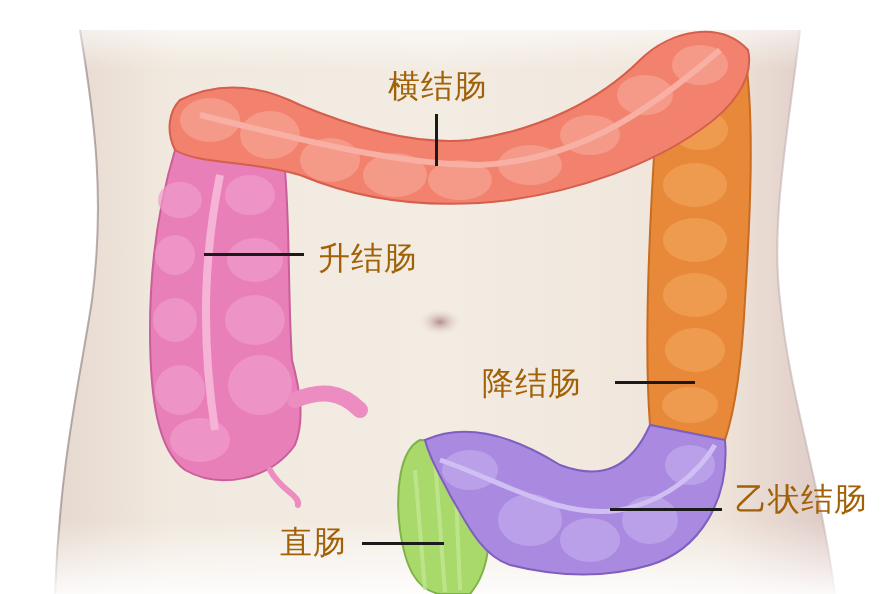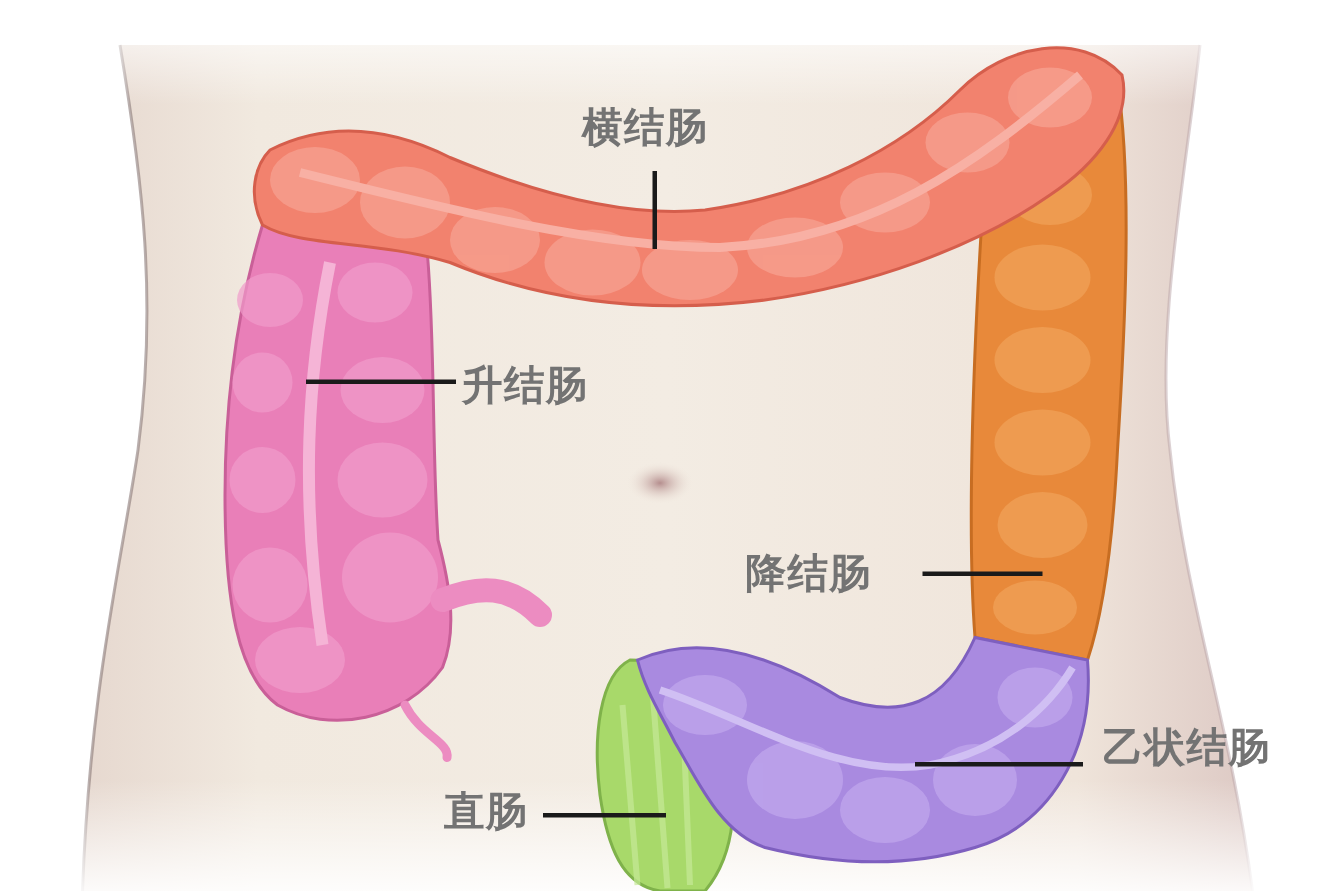"横结肠" .label { color: #737373 -> #a16207; font-size: 27px -> 32px; font-weight: bold -> normal }
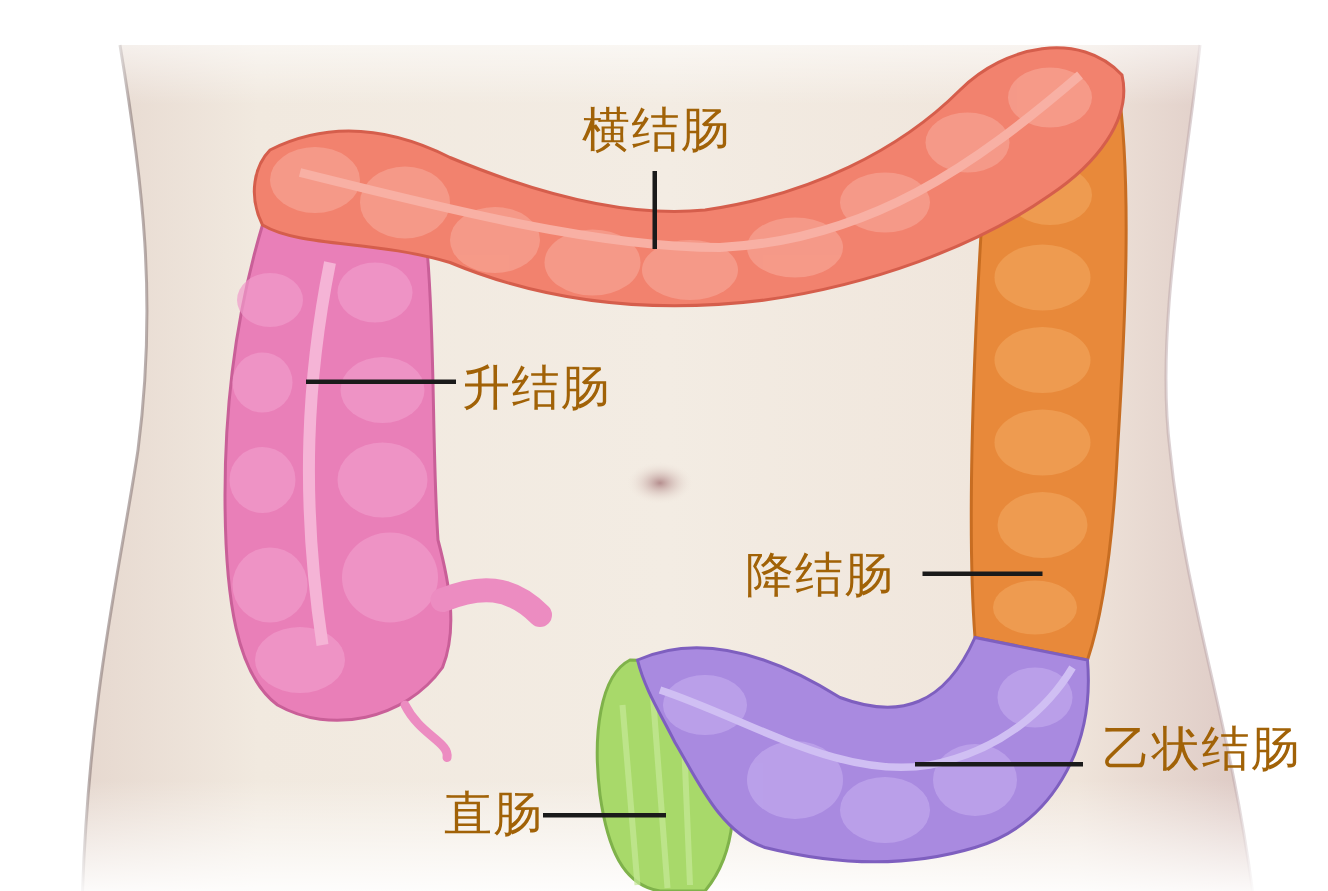"升结肠" div.label { left: 308px -> 318px }
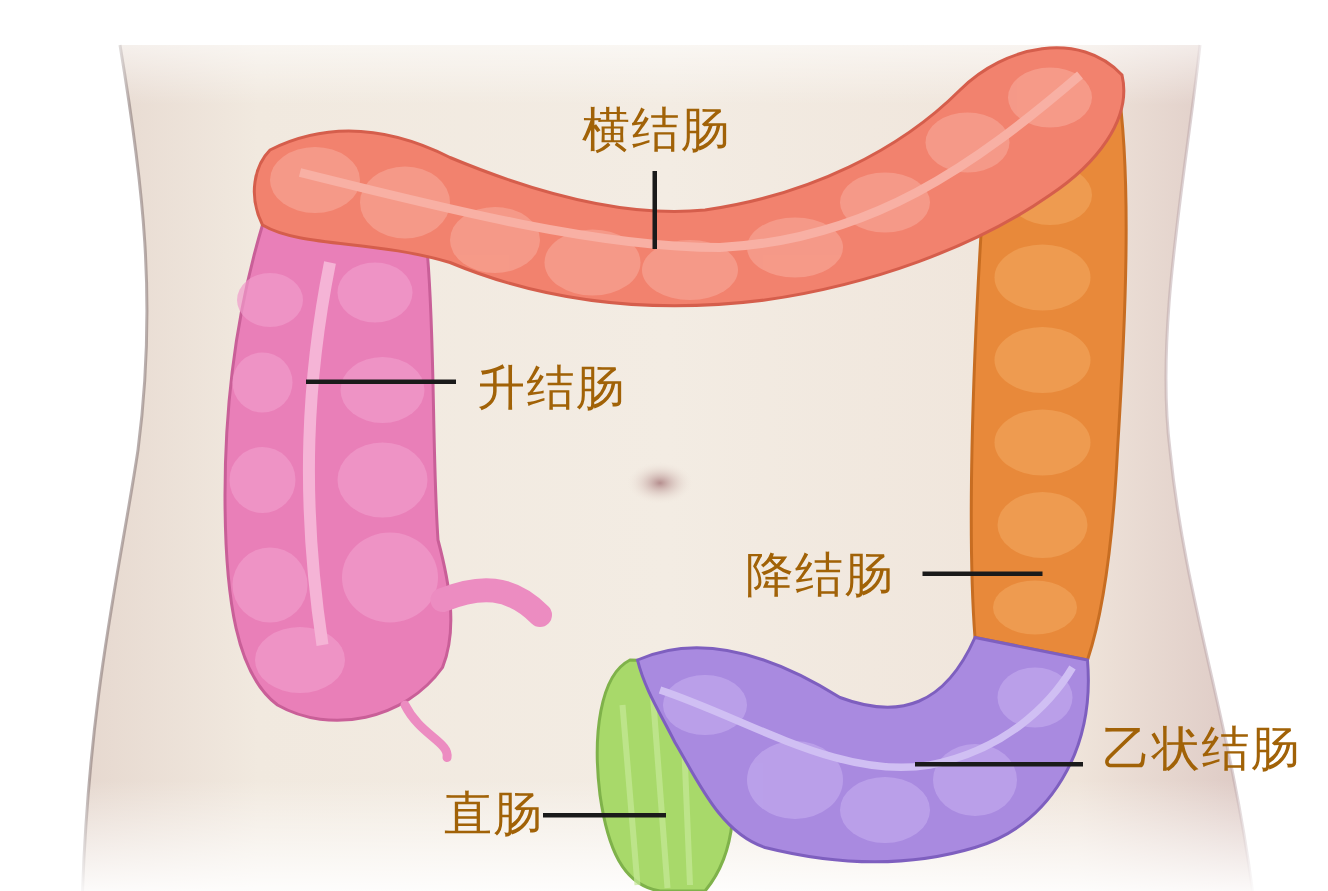"降结肠" div.label { left: 497px -> 482px }
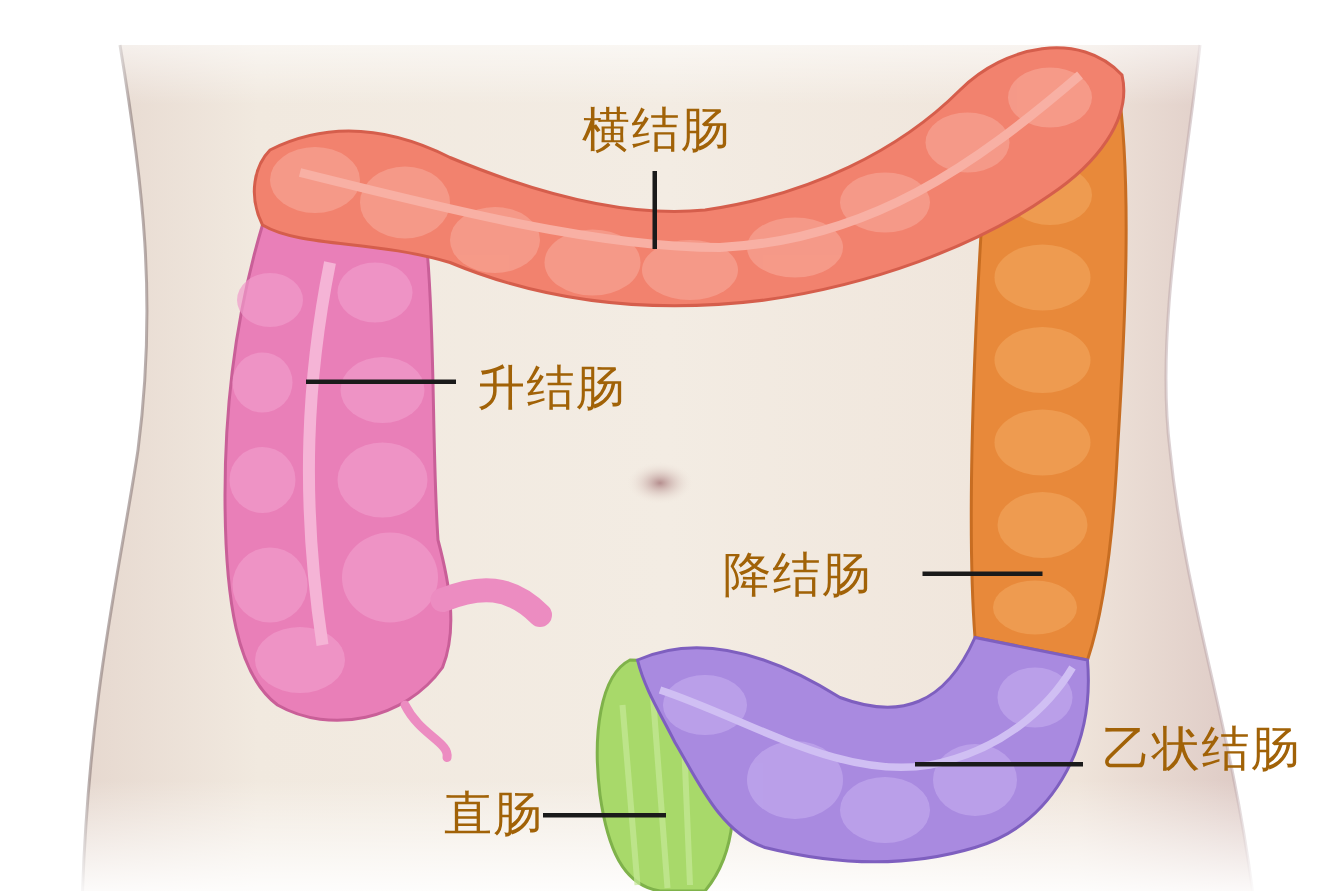"直肠" div.label { left: 296px -> 280px }
